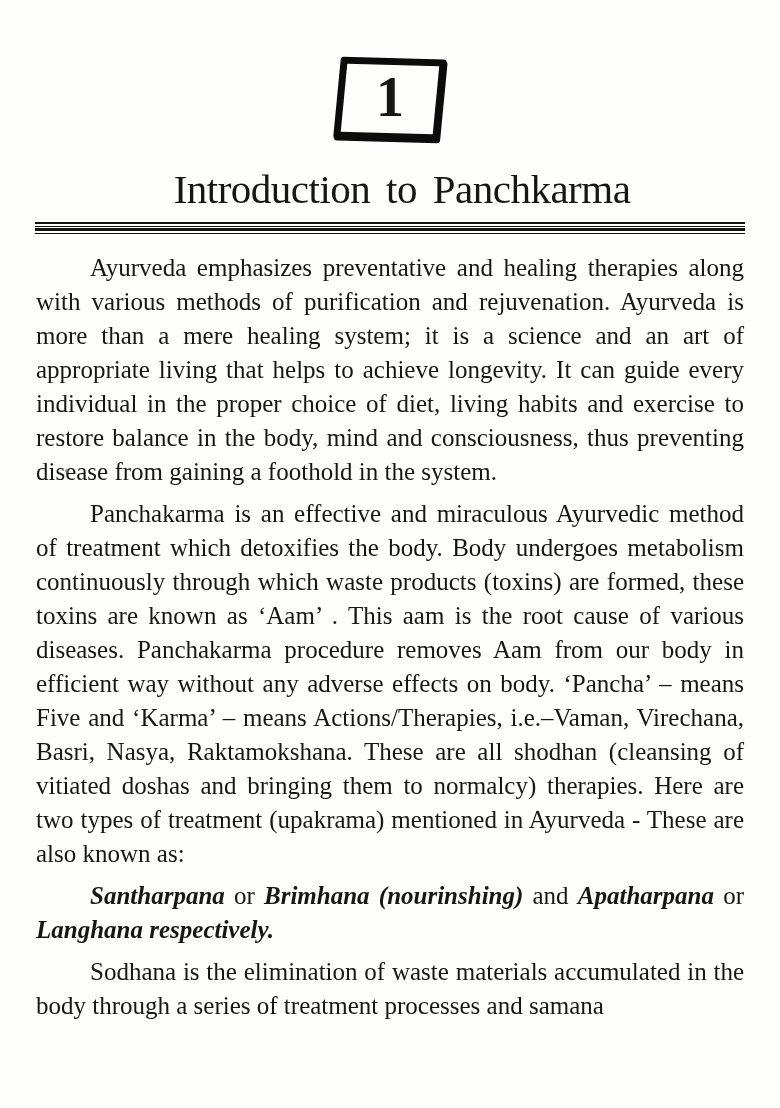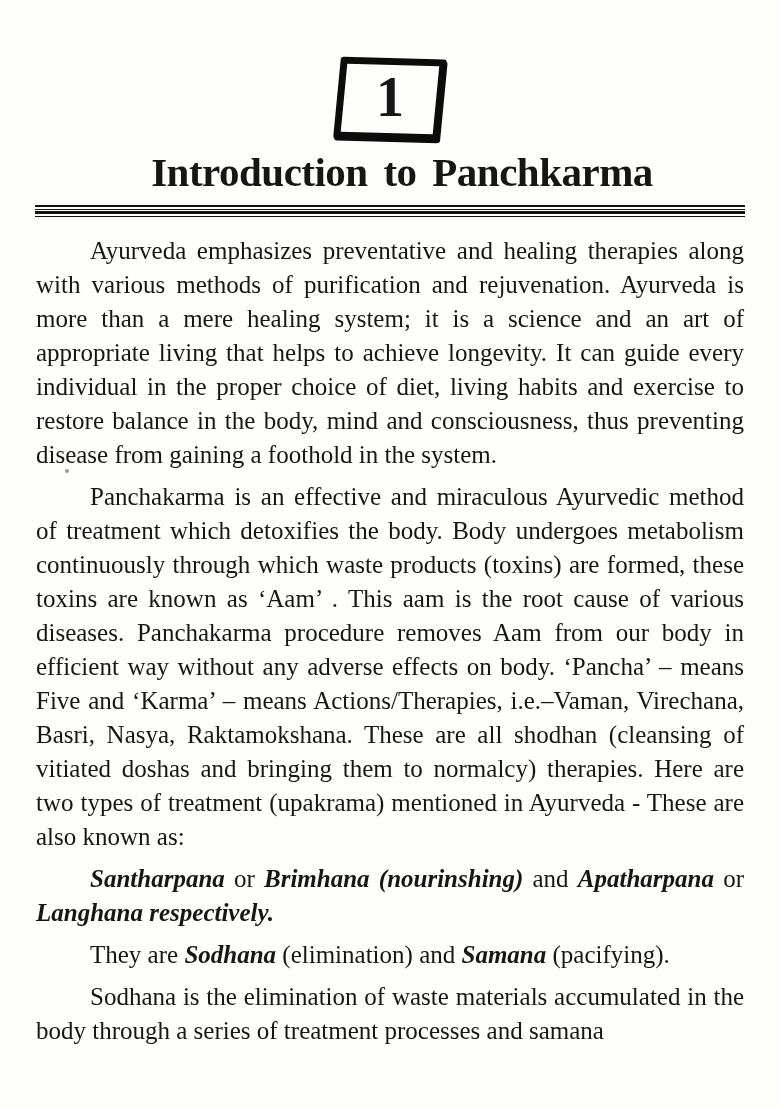"Introduction to Panchkarma" .title { font-weight: bold -> normal; margin: 8px 0 0 -> 25px 0 0 }
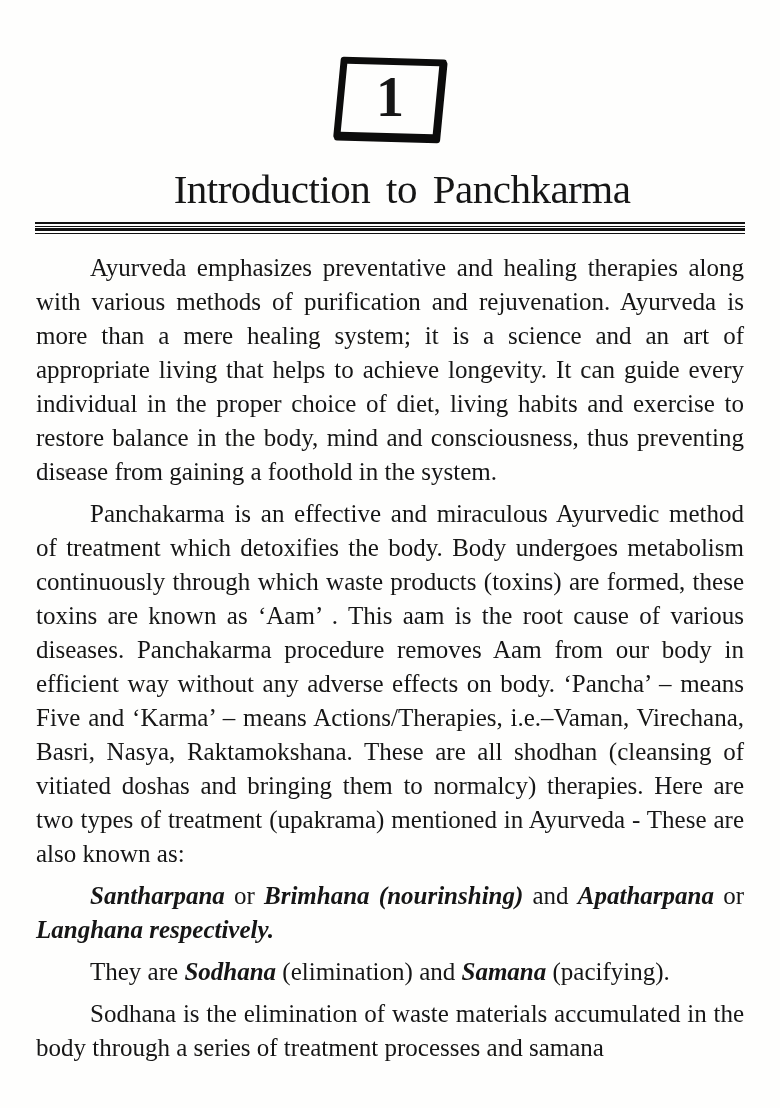"They are Sodhana (elimination) and" p { html: <p><span>They are </span><span>Sodhana</span><span> (elimination) and </span><span>Samana</span><span> (pacifying).</span></p> -> none }
